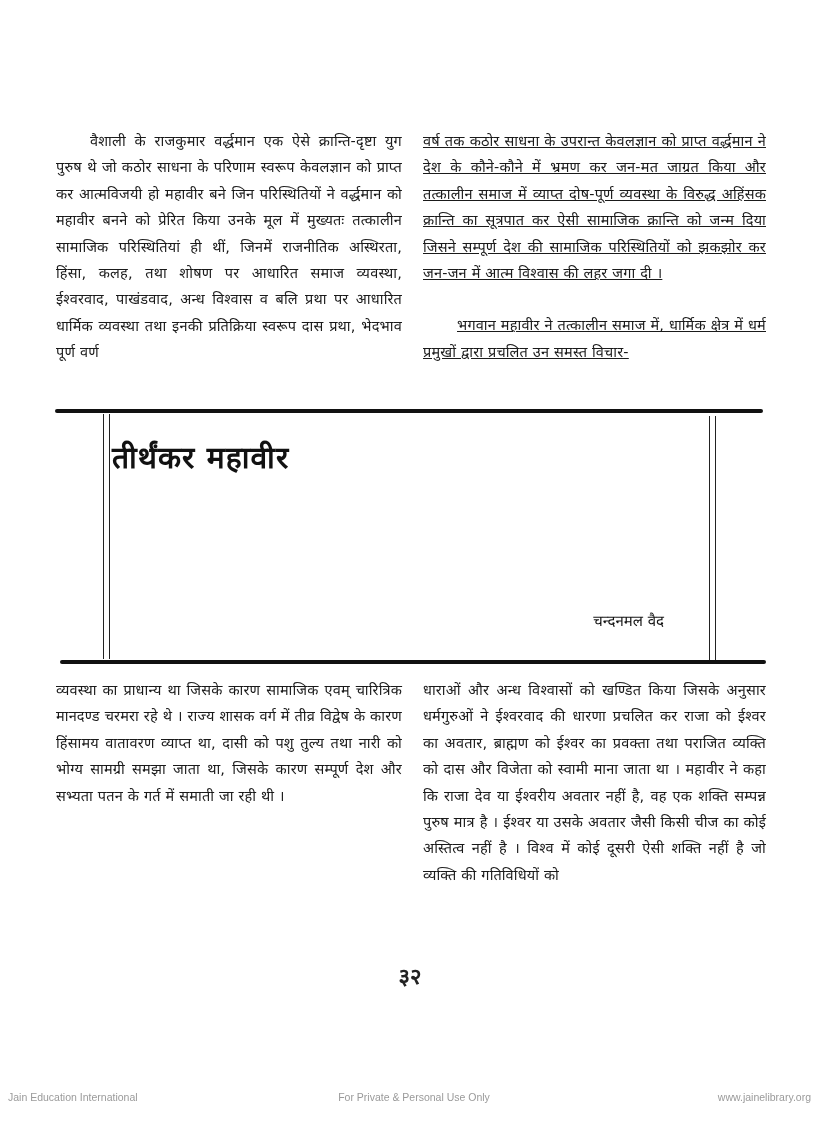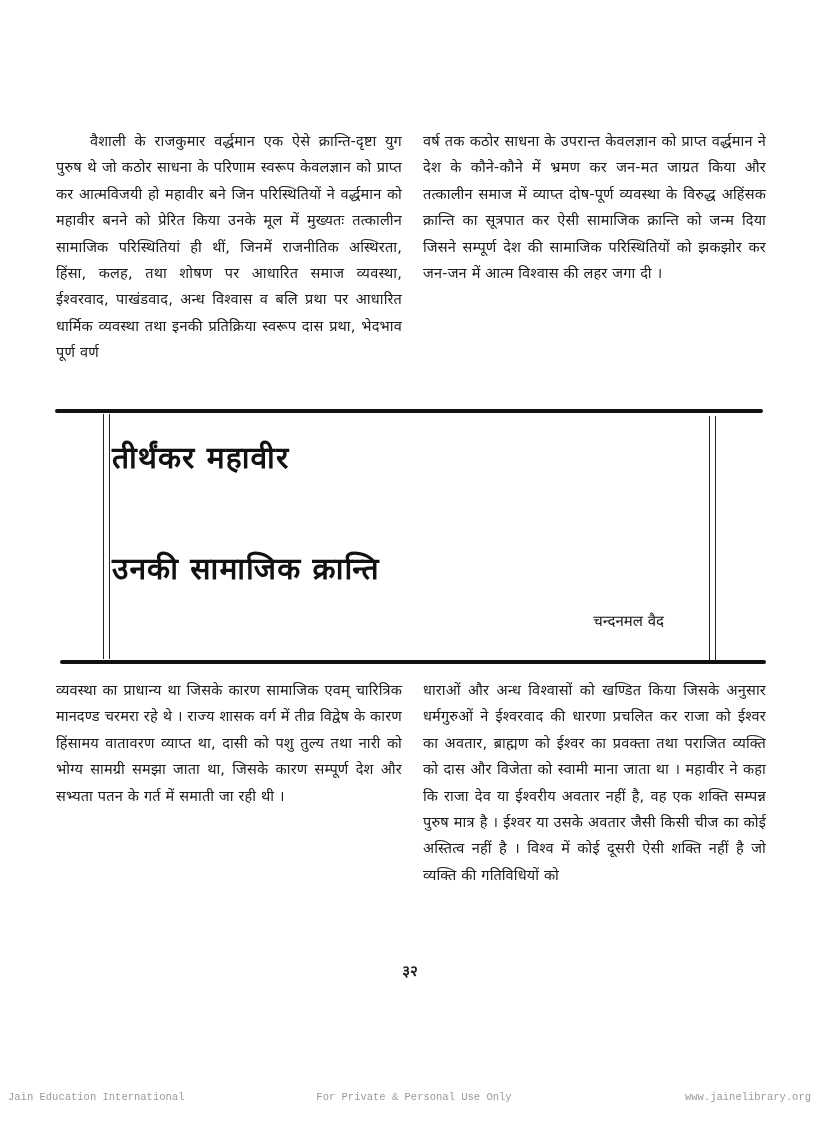"वर्ष तक कठोर साधना के" .col-top-right { text-decoration: none -> underline }
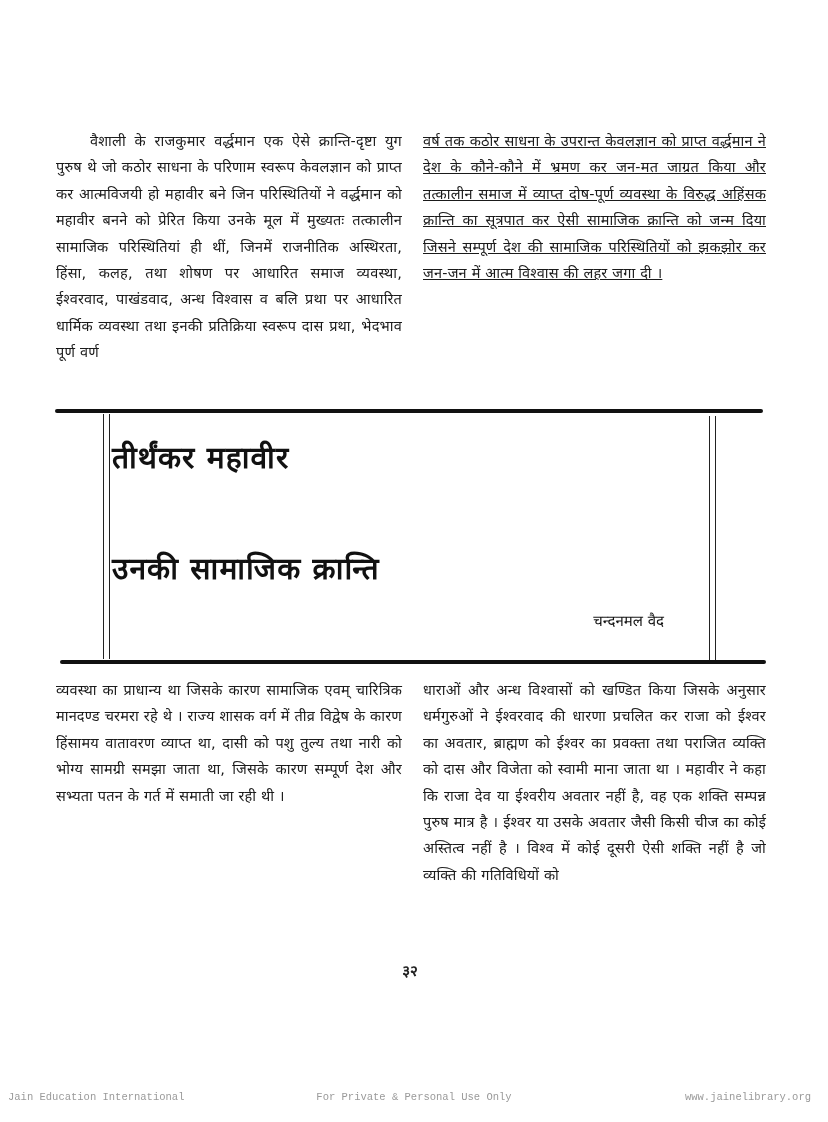"भगवान महावीर ने तत्कालीन समाज" p.indent { html: none -> <p>भगवान महावीर ने तत्कालीन समाज में, धार्मिक क्षेत्र में धर्म प्रमुखों द्वारा प्रचलित उन समस्त विचार-</p> }
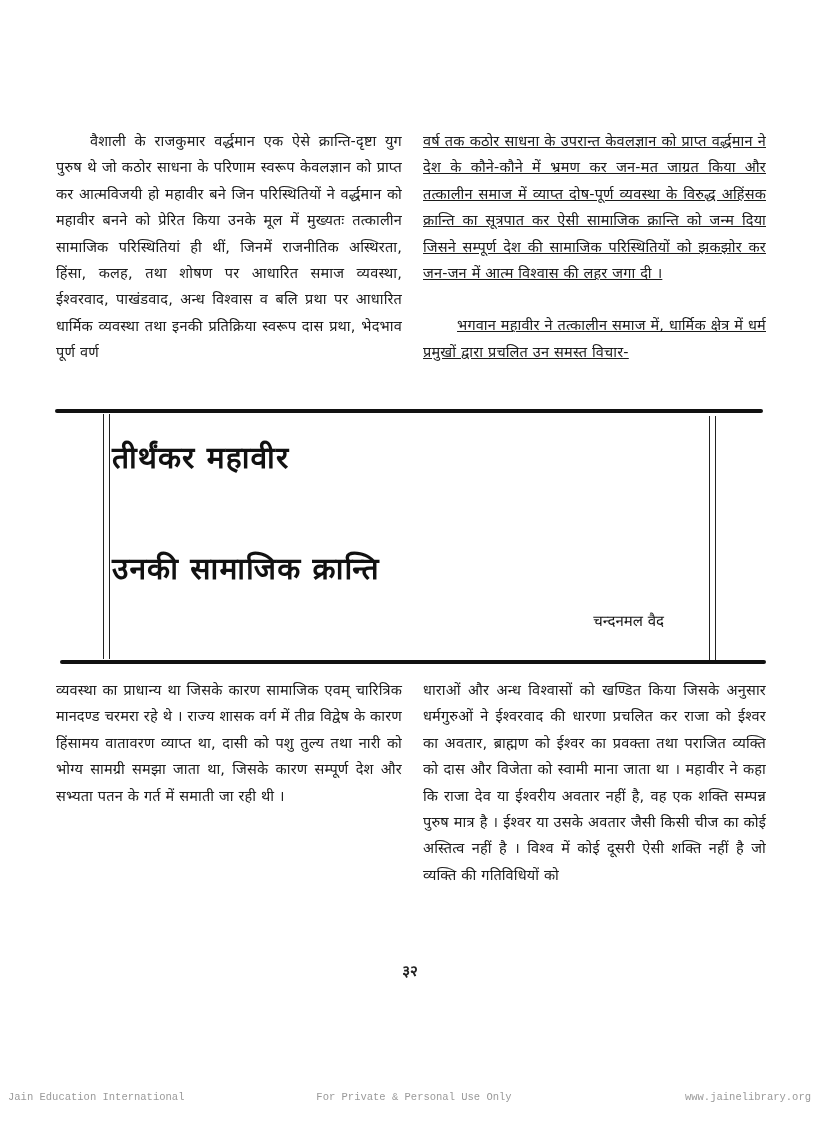"उनकी सामाजिक क्रान्ति" div.title-line { html: <div>उनकी सामाजिक क्रान्ति</div> -> none }
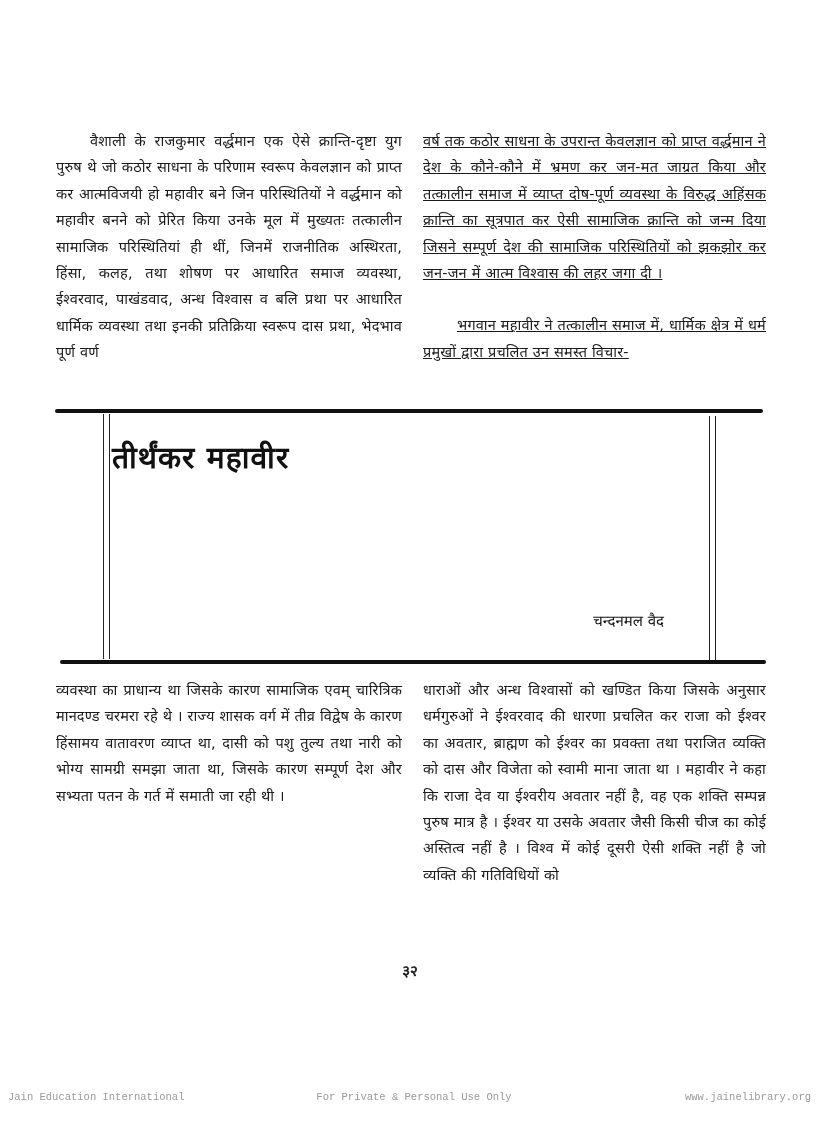"३२" .page-number { font-size: 15px -> 22px }
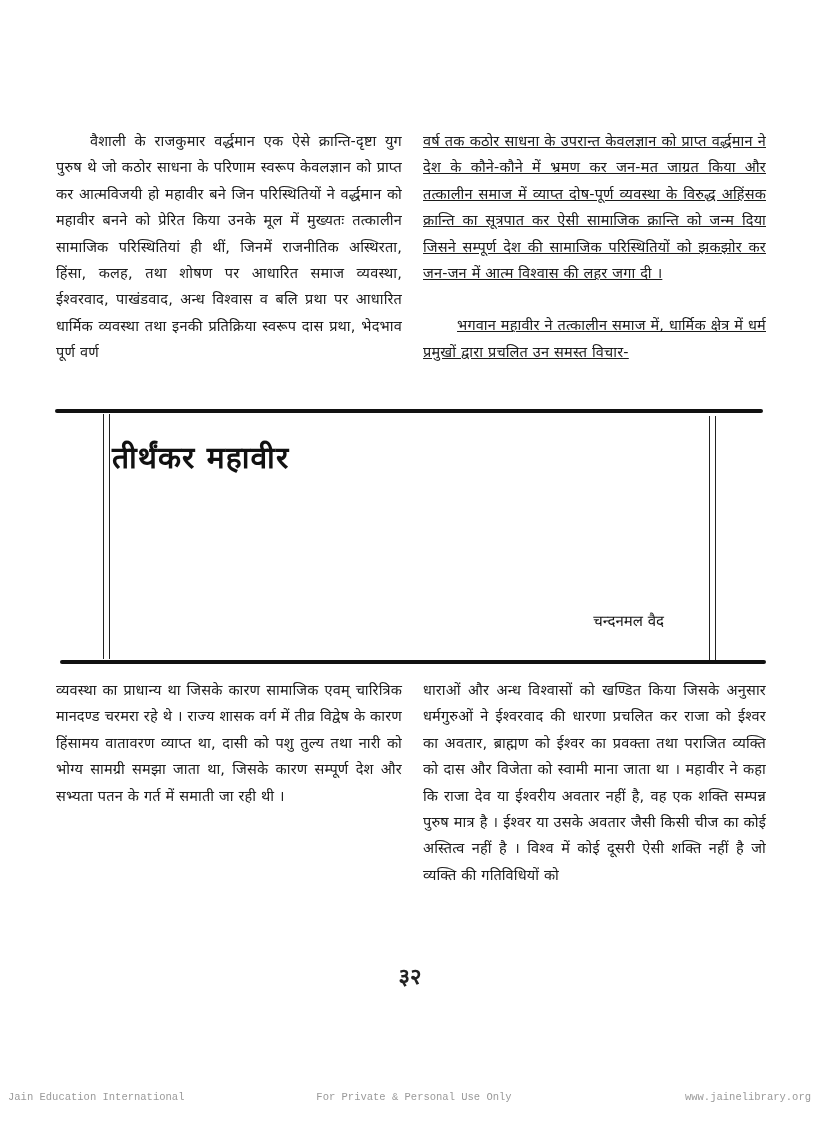"Jain Education International" .footer { font-family: Liberation Mono, monospace -> Liberation Sans, sans-serif }
